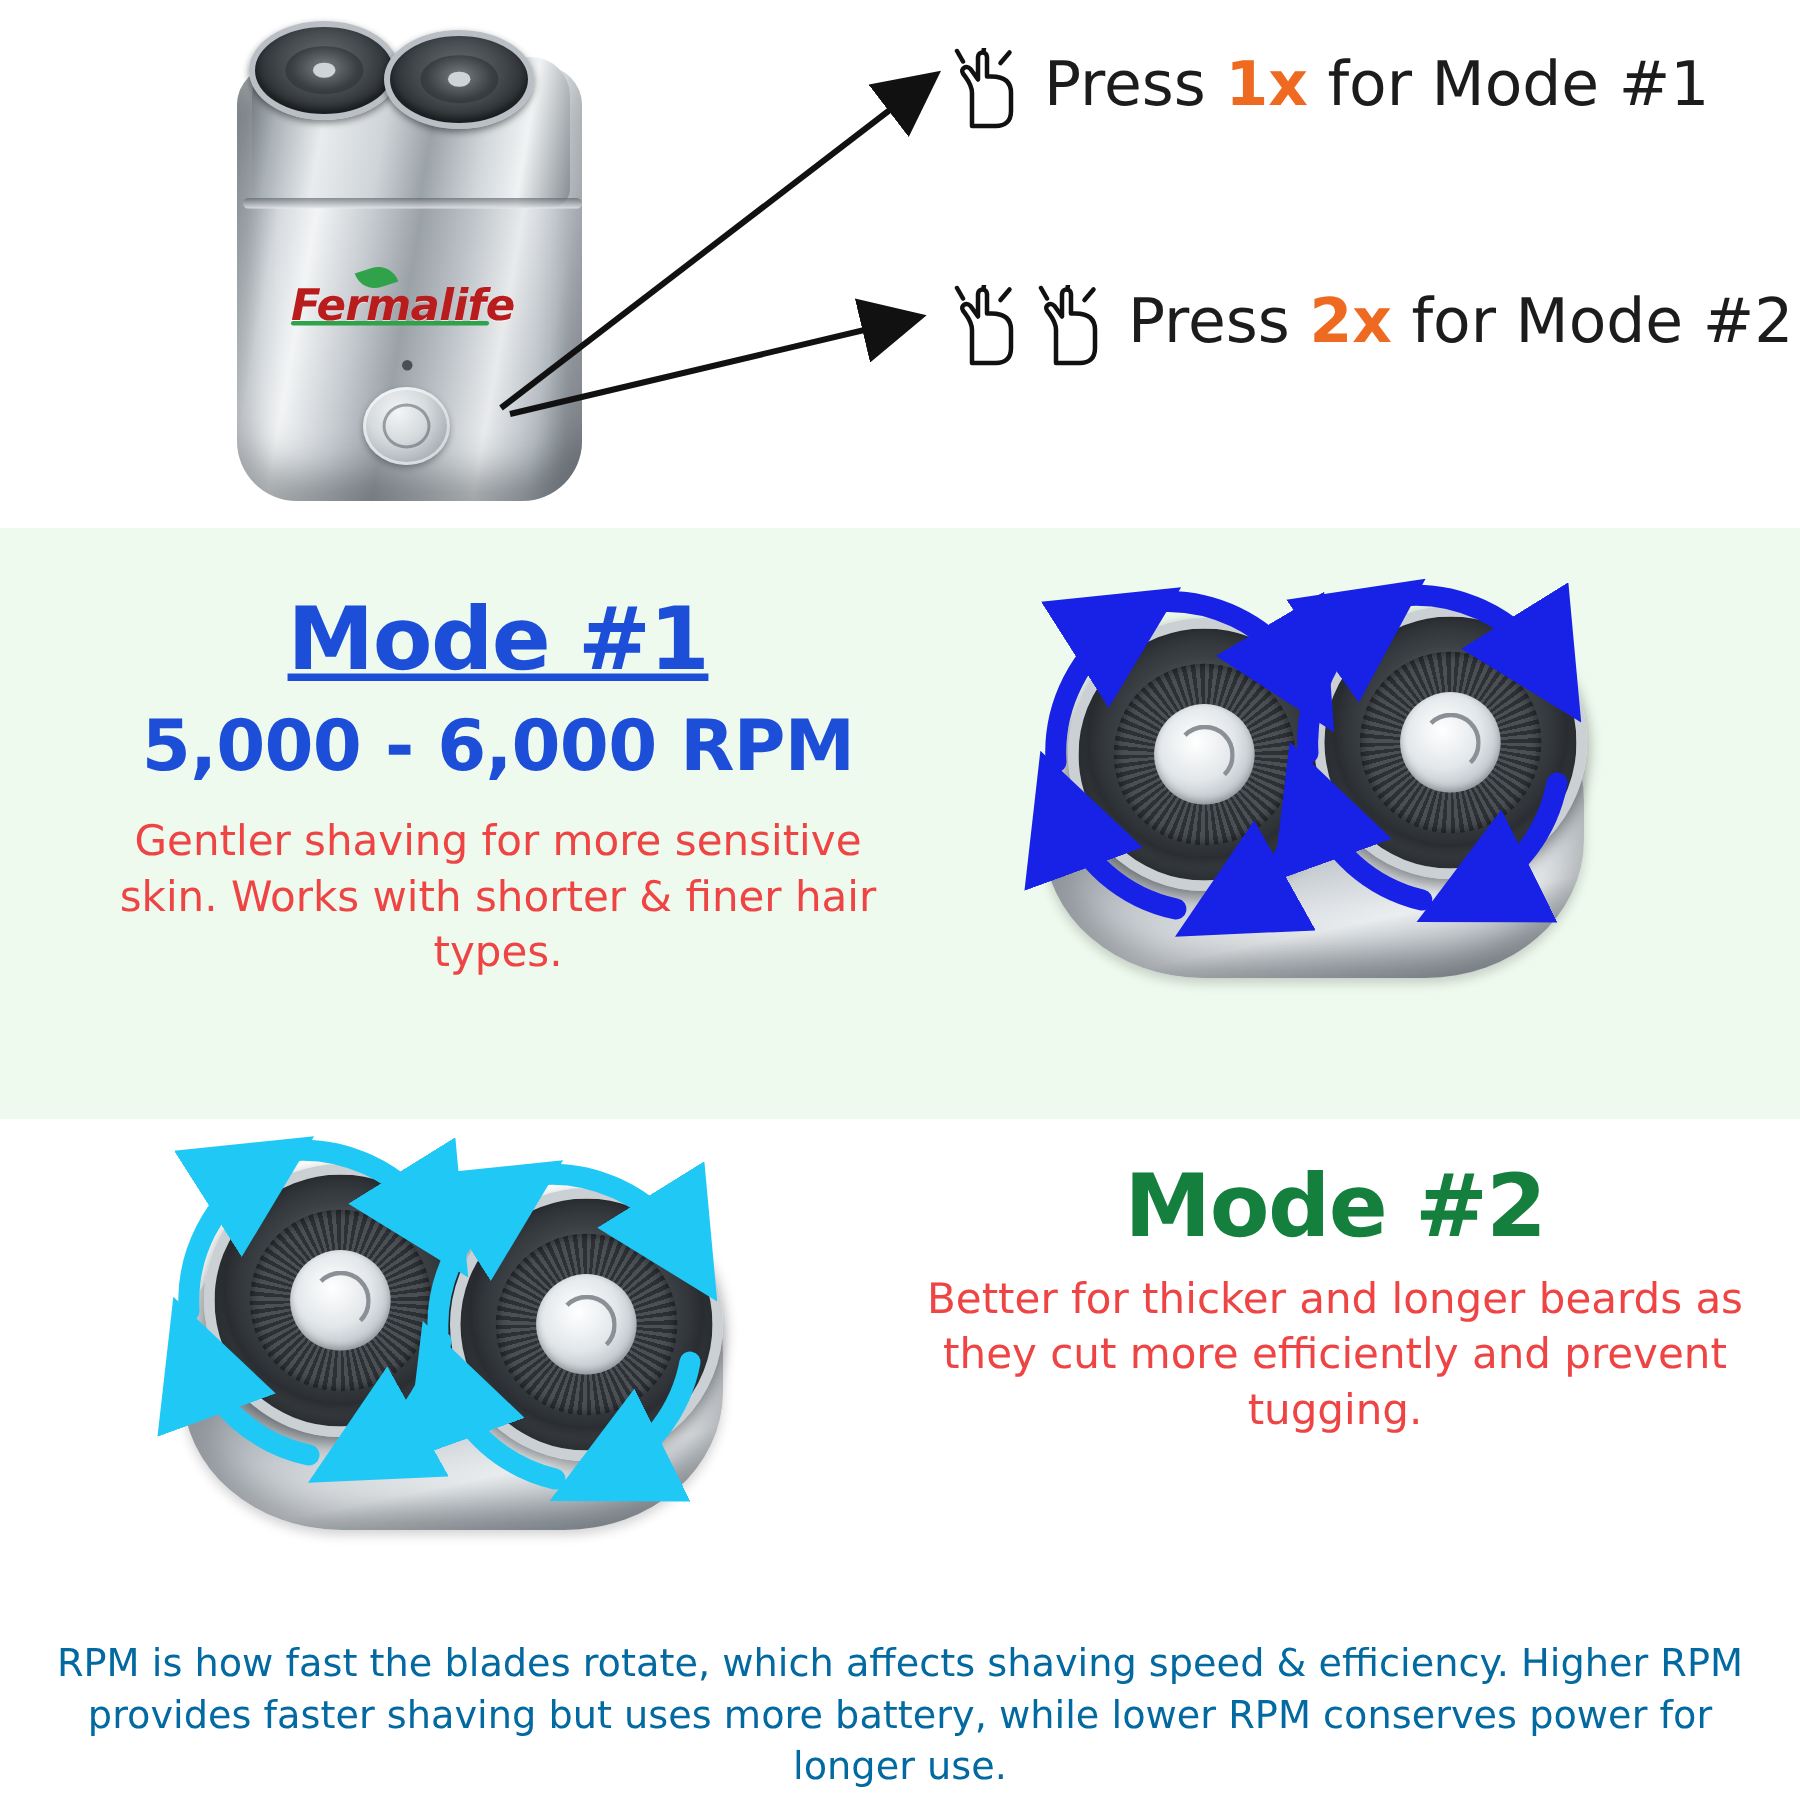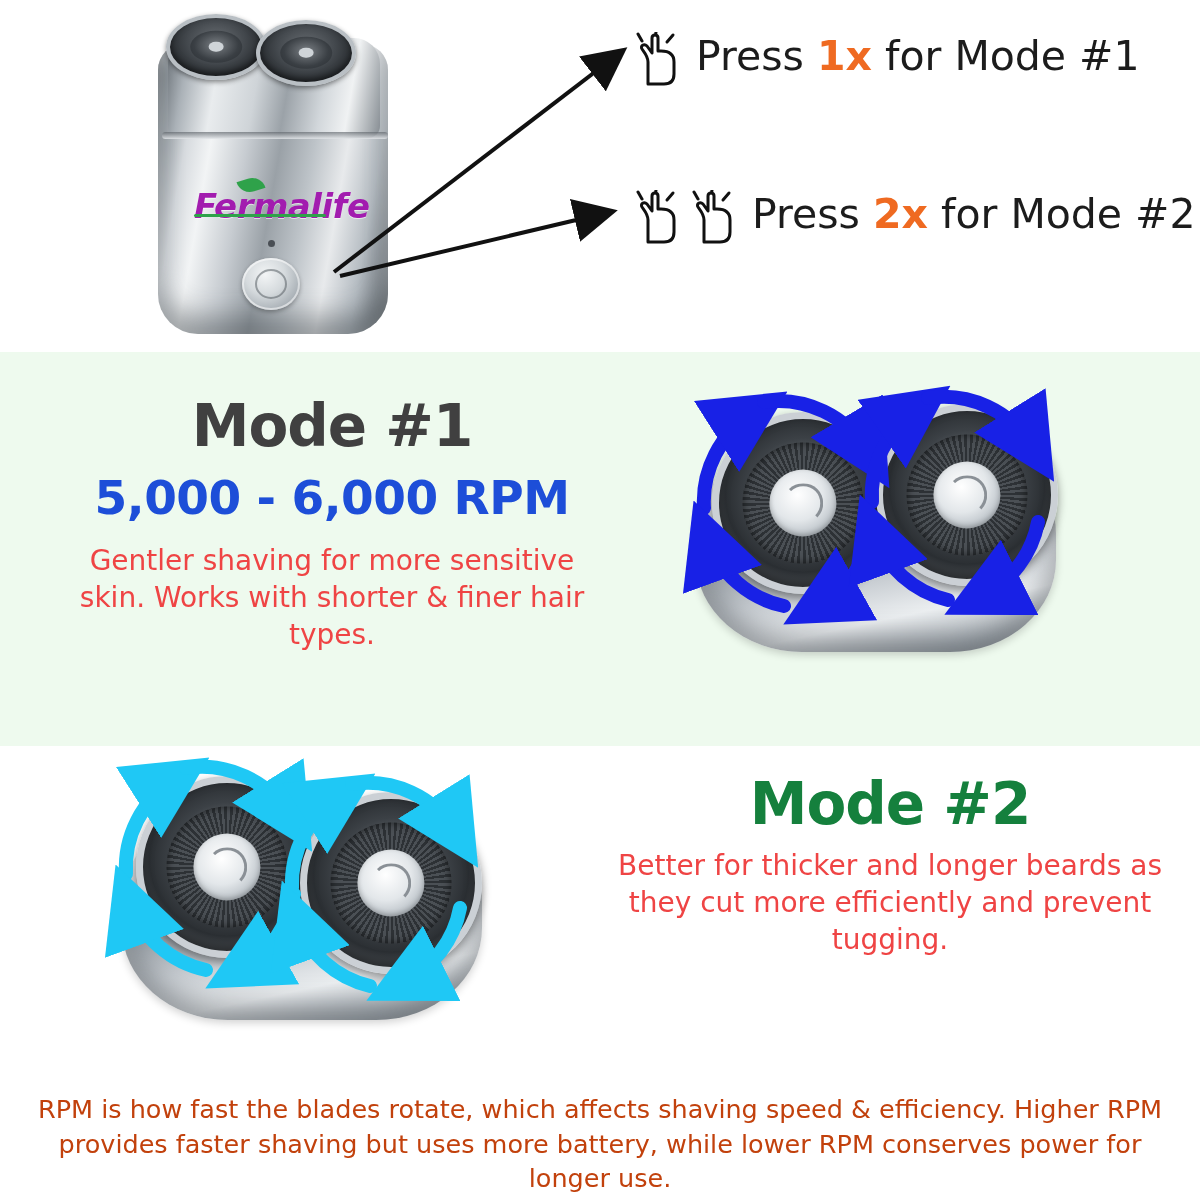"Fermalife" .sh-logo { color: #a21caf -> #b91c1c; font-size: 34px -> 29px }
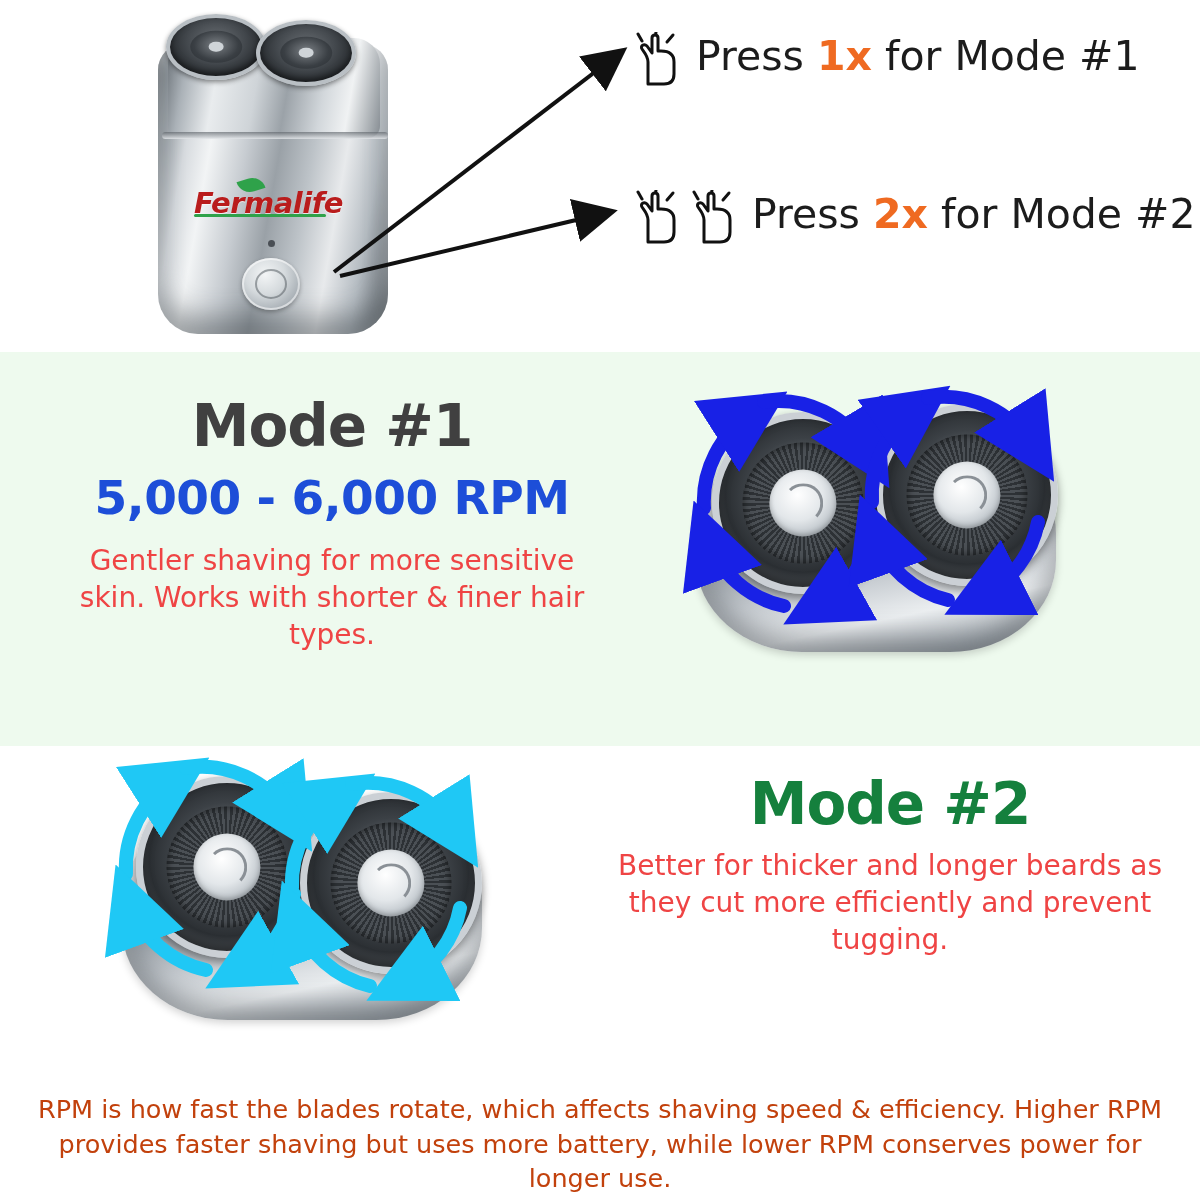"Mode #1" .mode1-title { color: #404040 -> #1d4ed8; text-decoration: none -> underline }
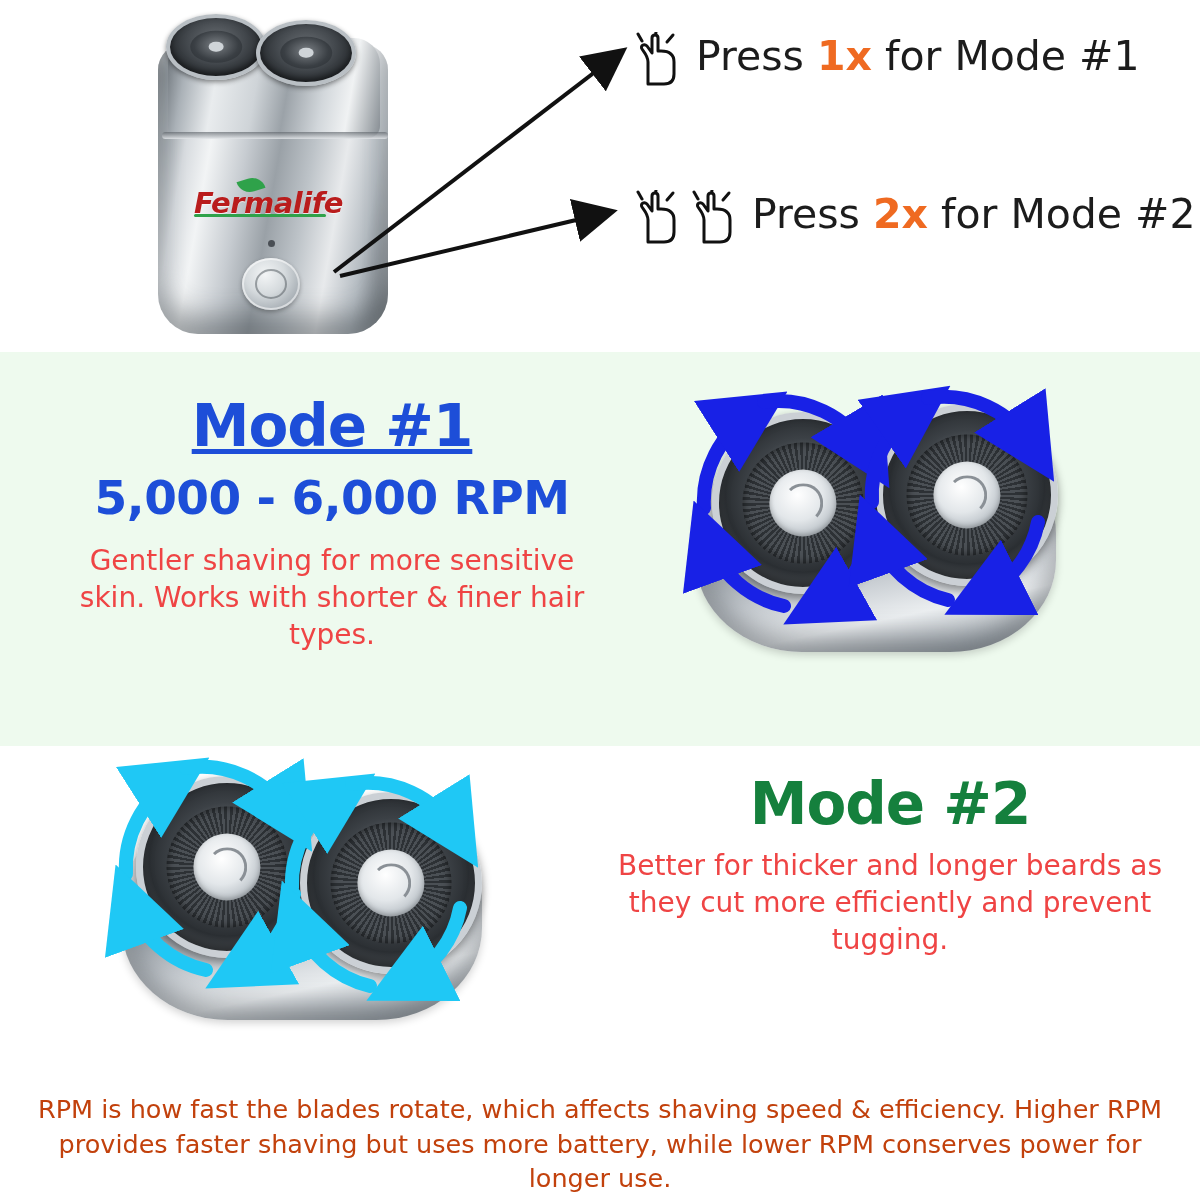"RPM is how fast the" .footer-note { color: #c2410c -> #0369a1 }
